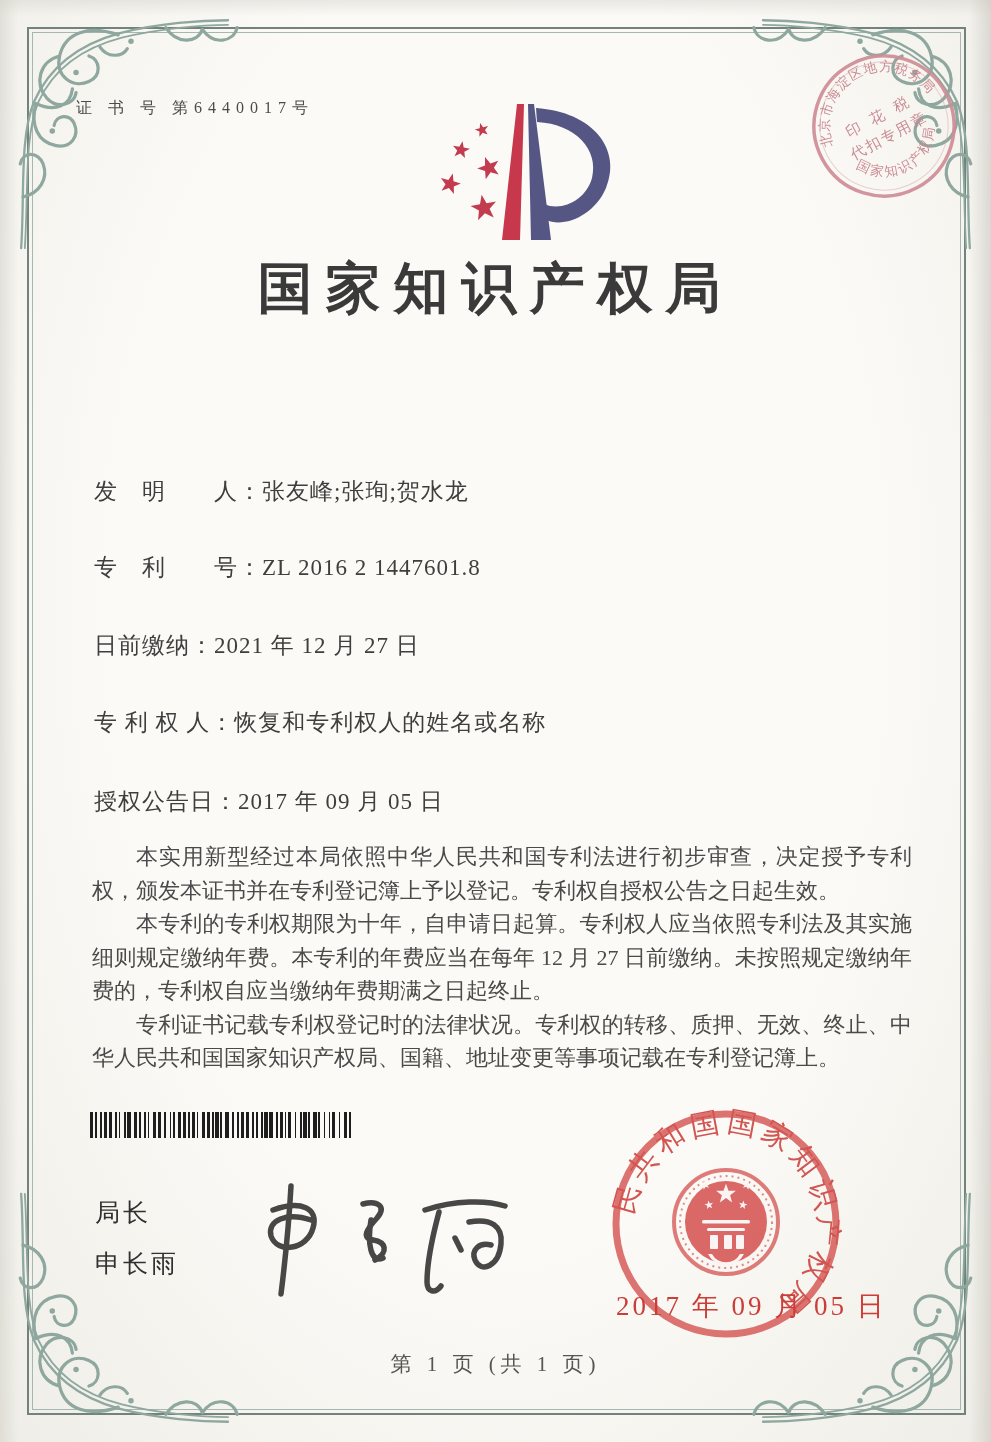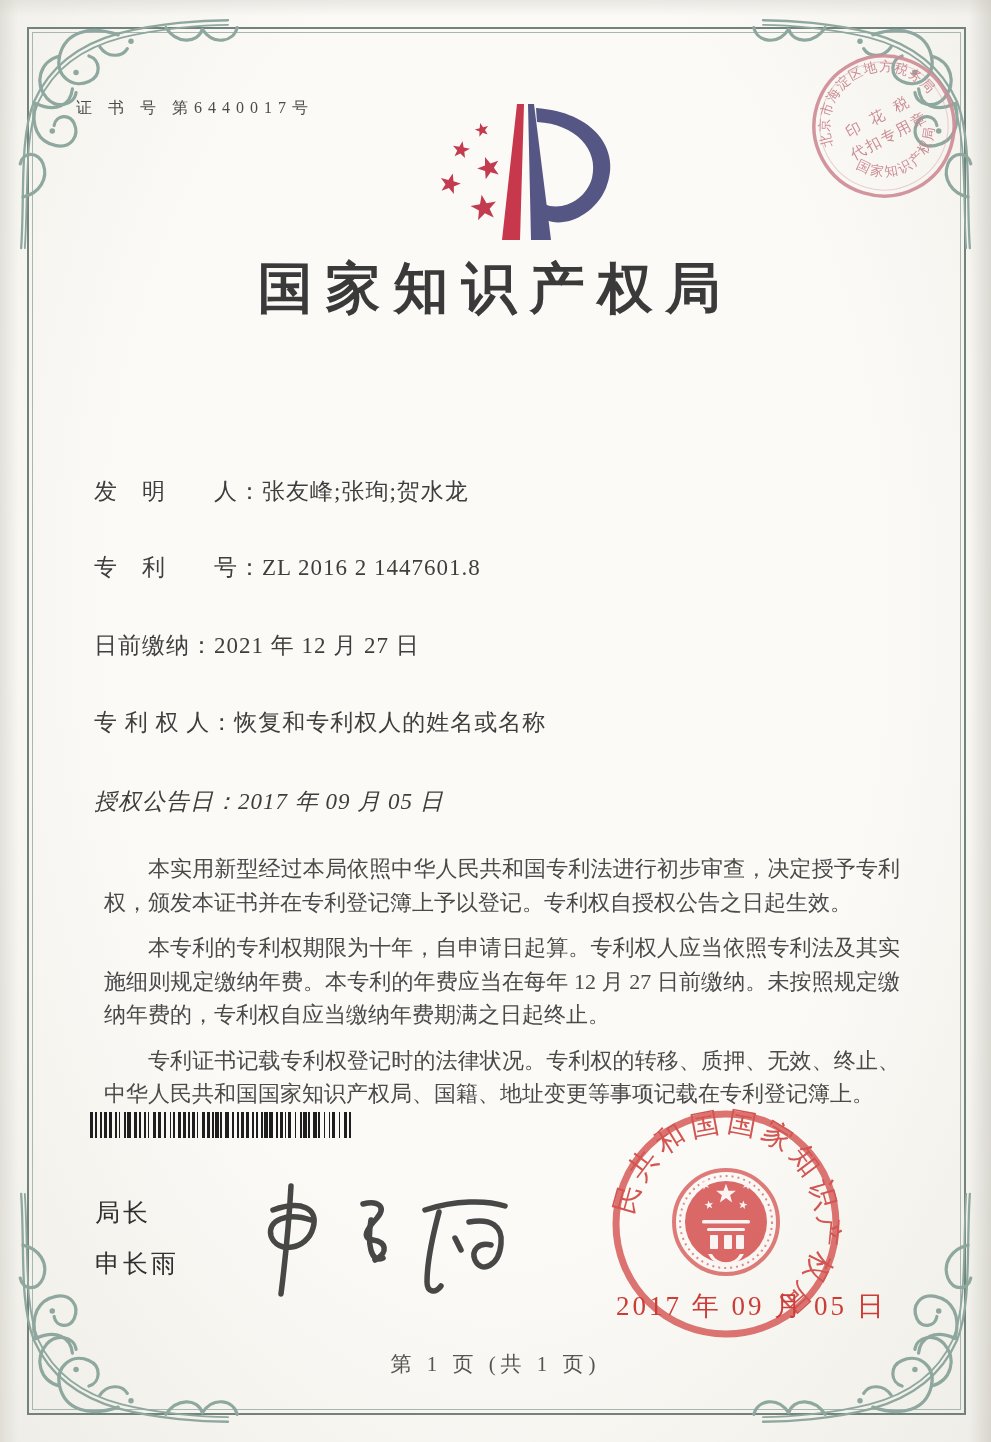"授权公告日：2017 年 09 月 05" .f5 { font-style: italic -> none }
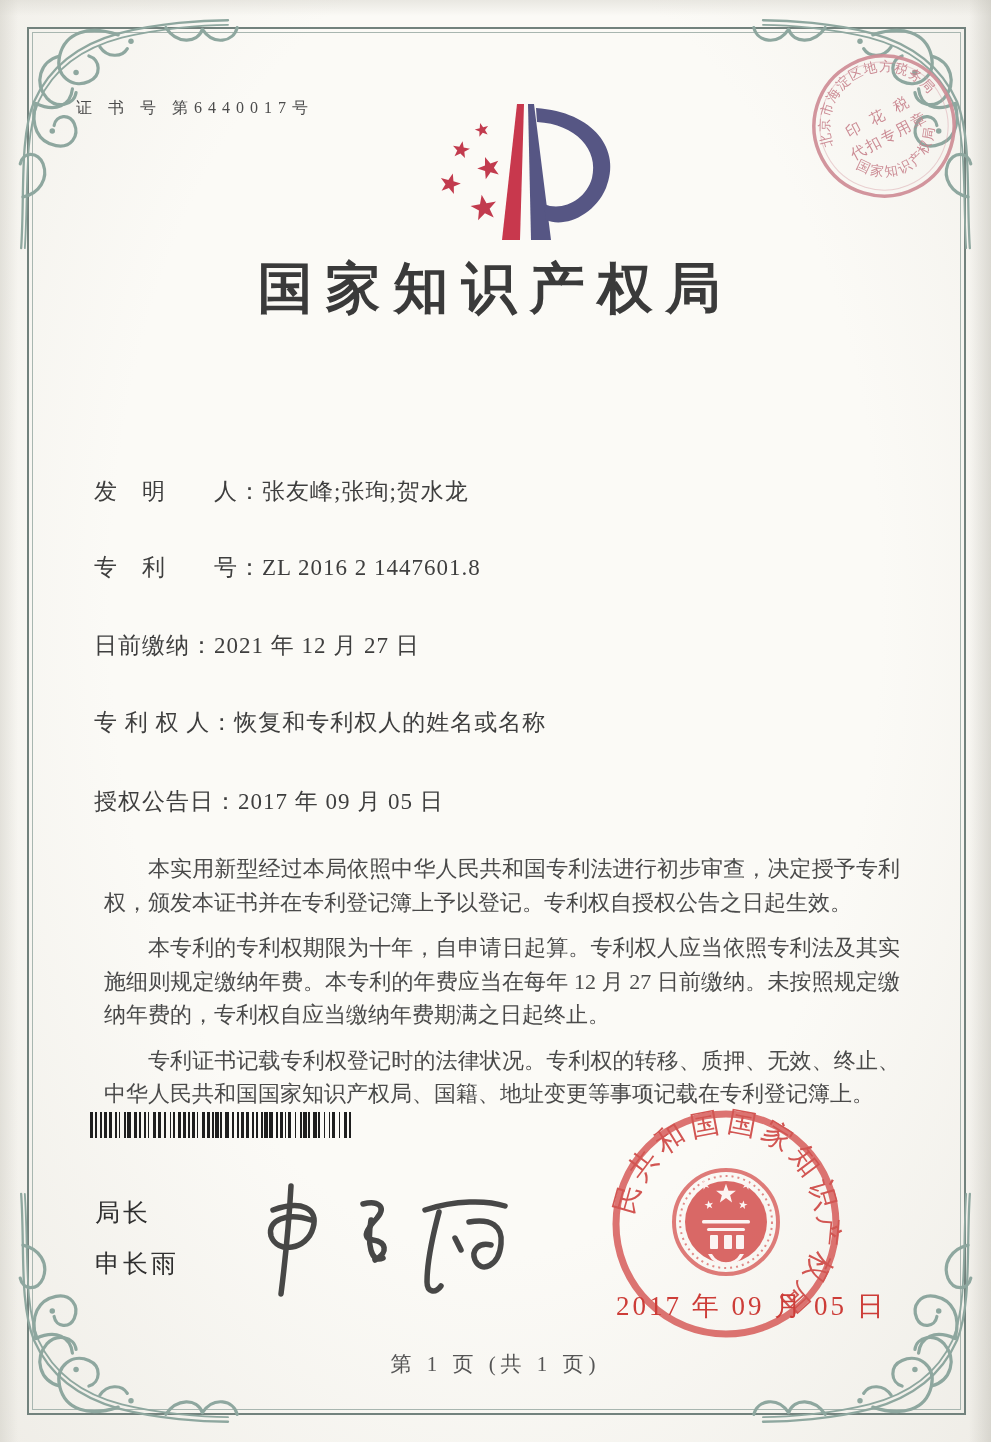"本实用新型经过本局依照中华人民共和国专利法进行初步审查，决定授予专利权，颁发本证" .paras p { margin: 12px -> 0 }
